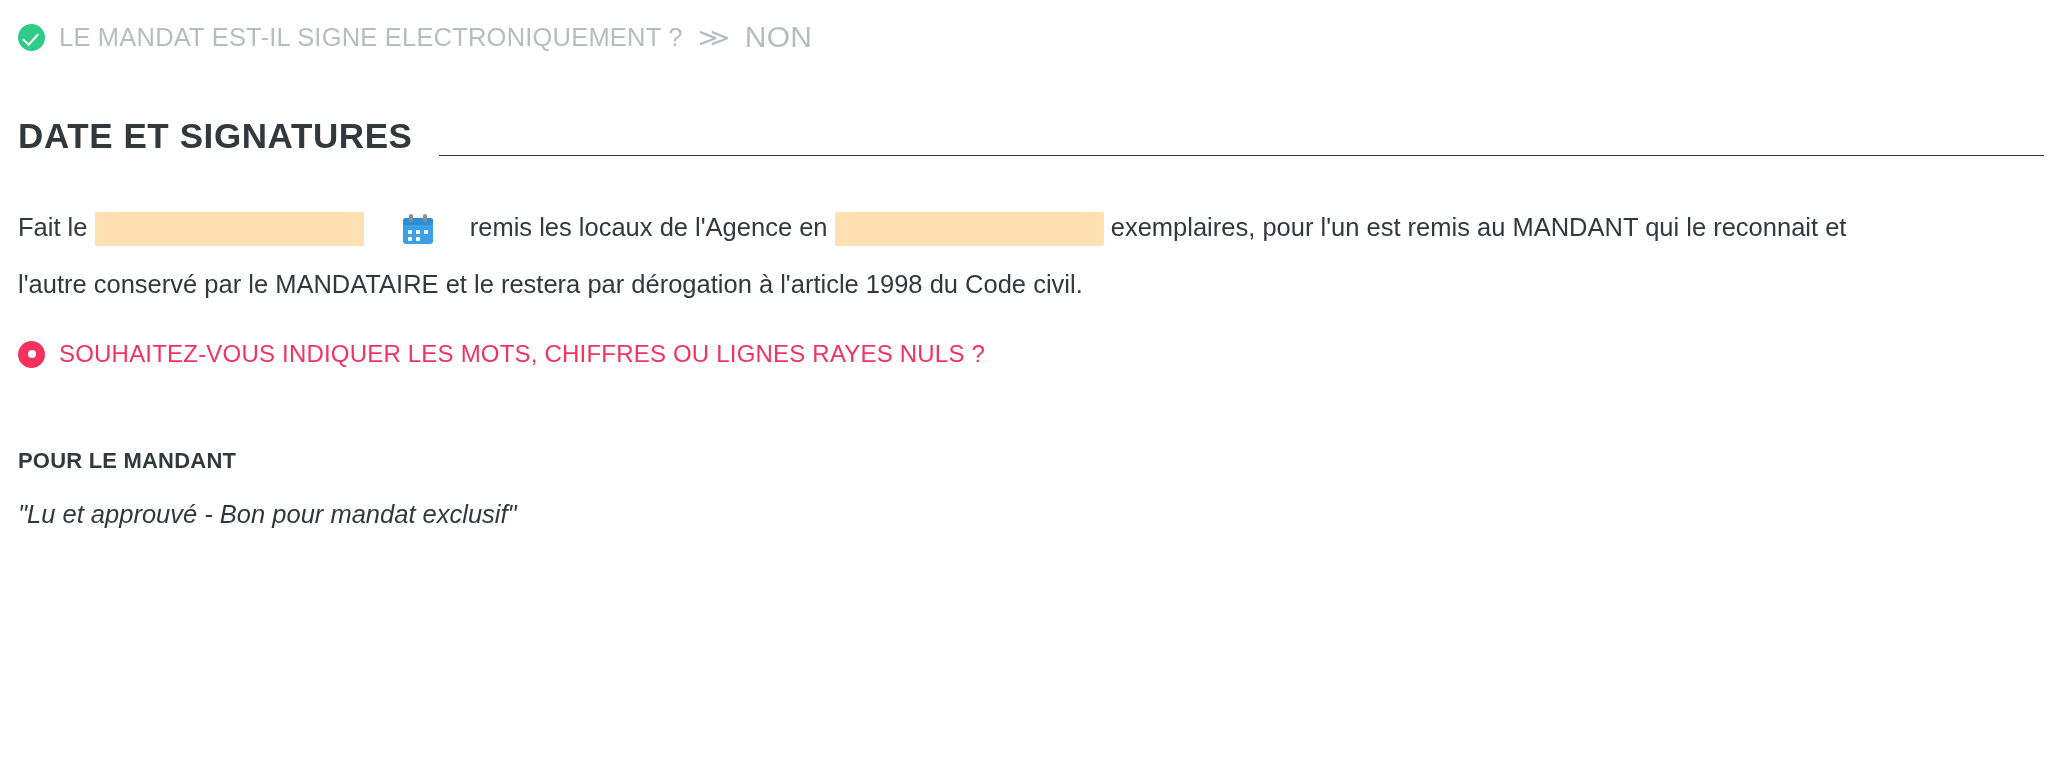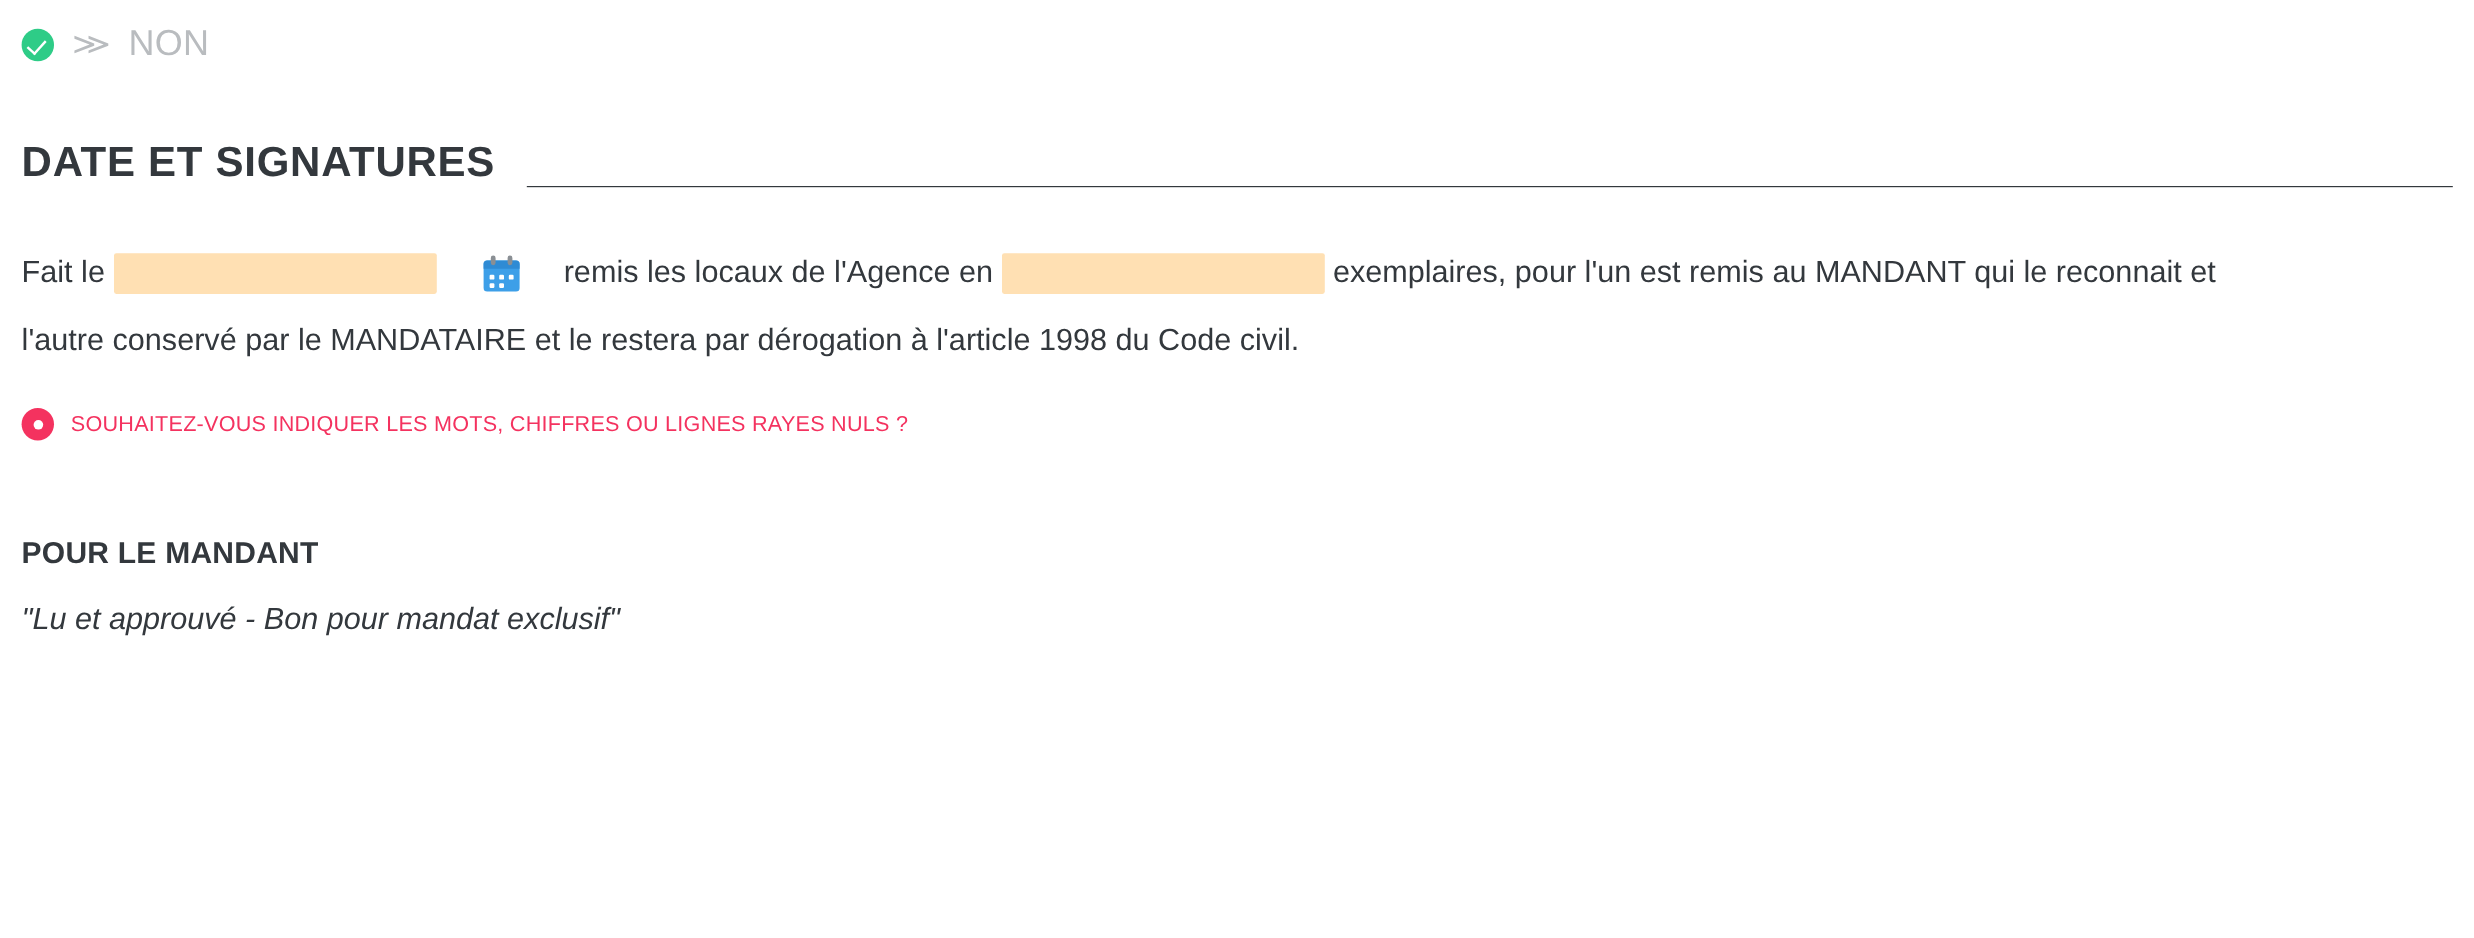"LE MANDAT EST-IL SIGNE ELECTRONIQUEMENT" span.answered-label { html: none -> <span>LE MANDAT EST-IL SIGNE ELECTRONIQUEMENT ?</span> }
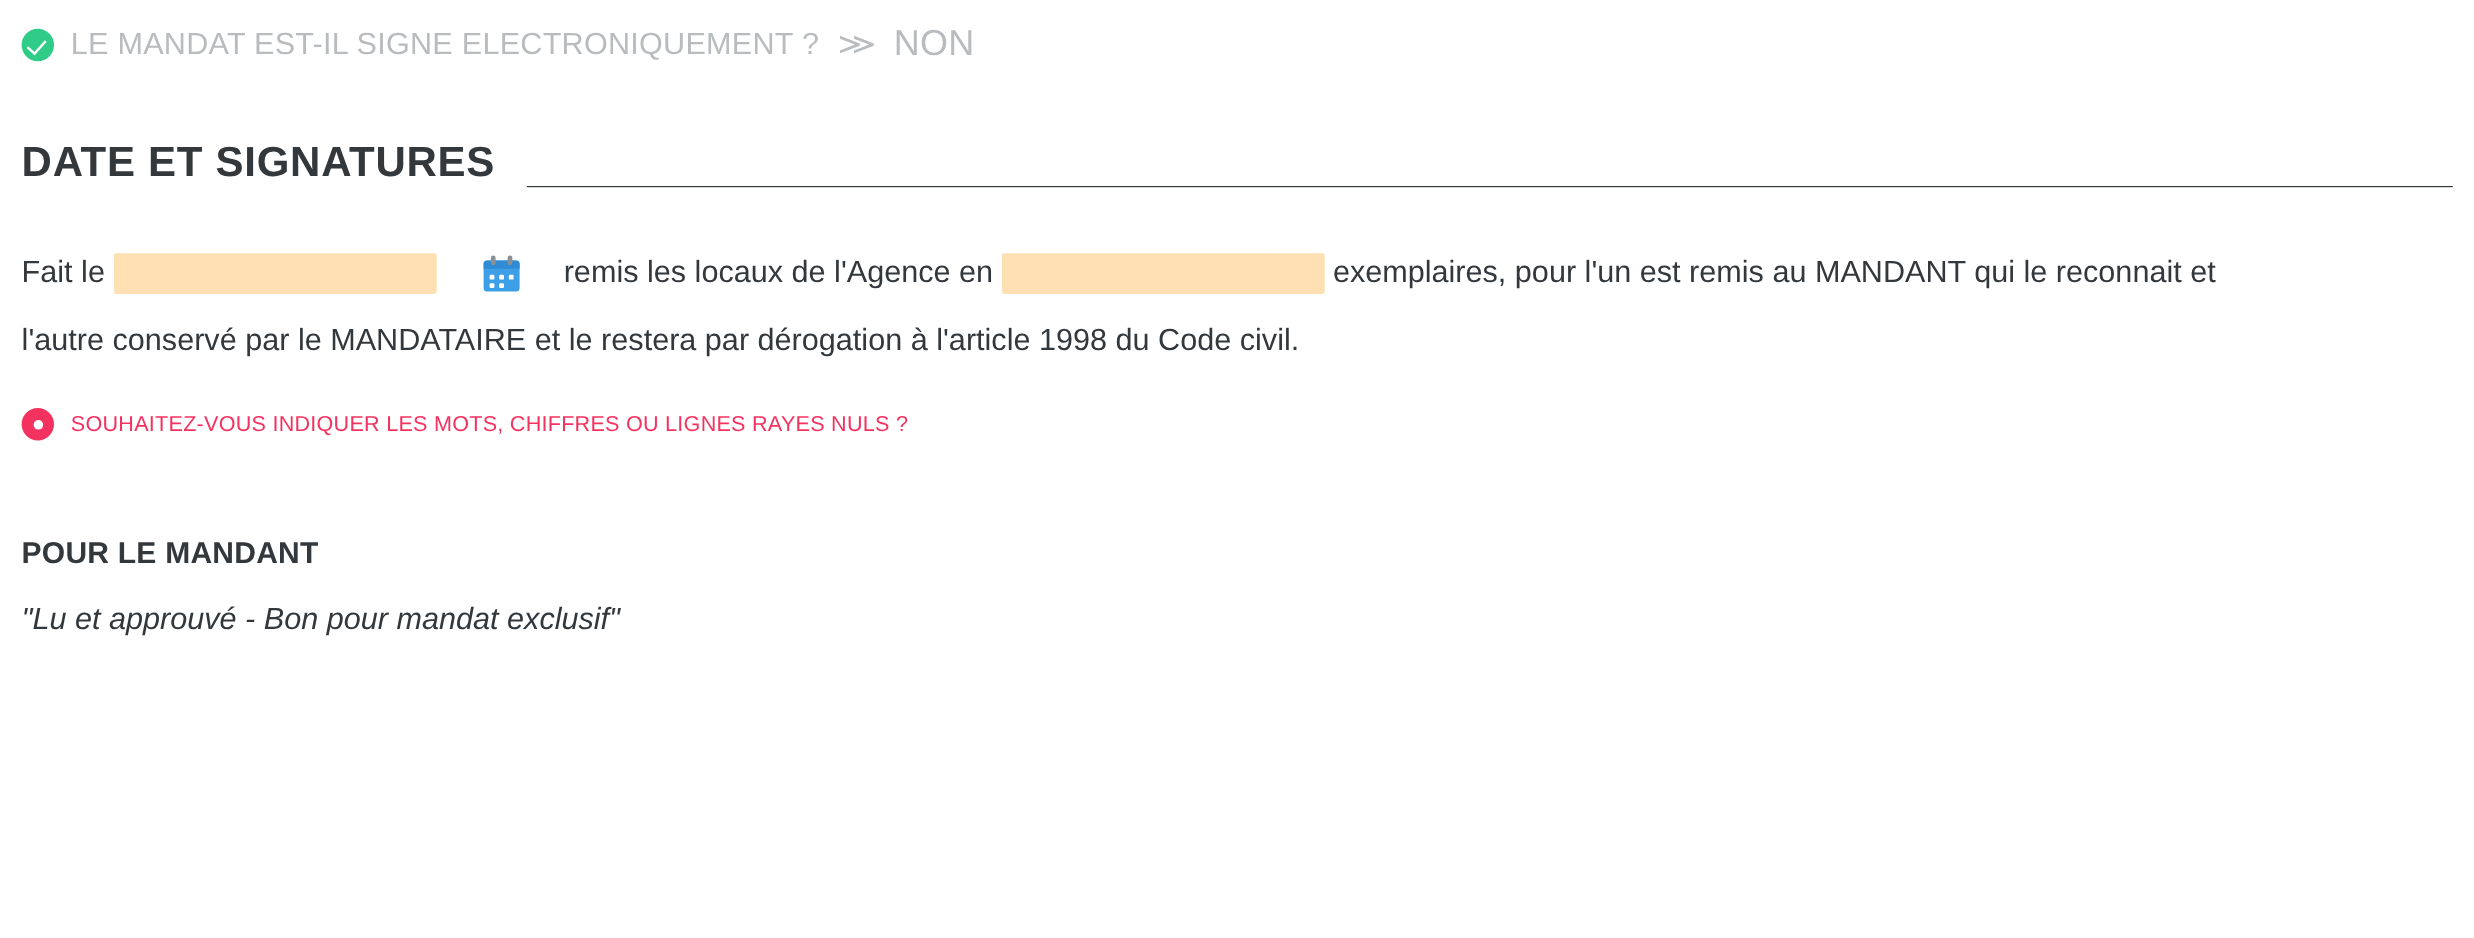"SOUHAITEZ-VOUS INDIQUER LES MOTS," .pending-label { font-size: 18px -> 24px }
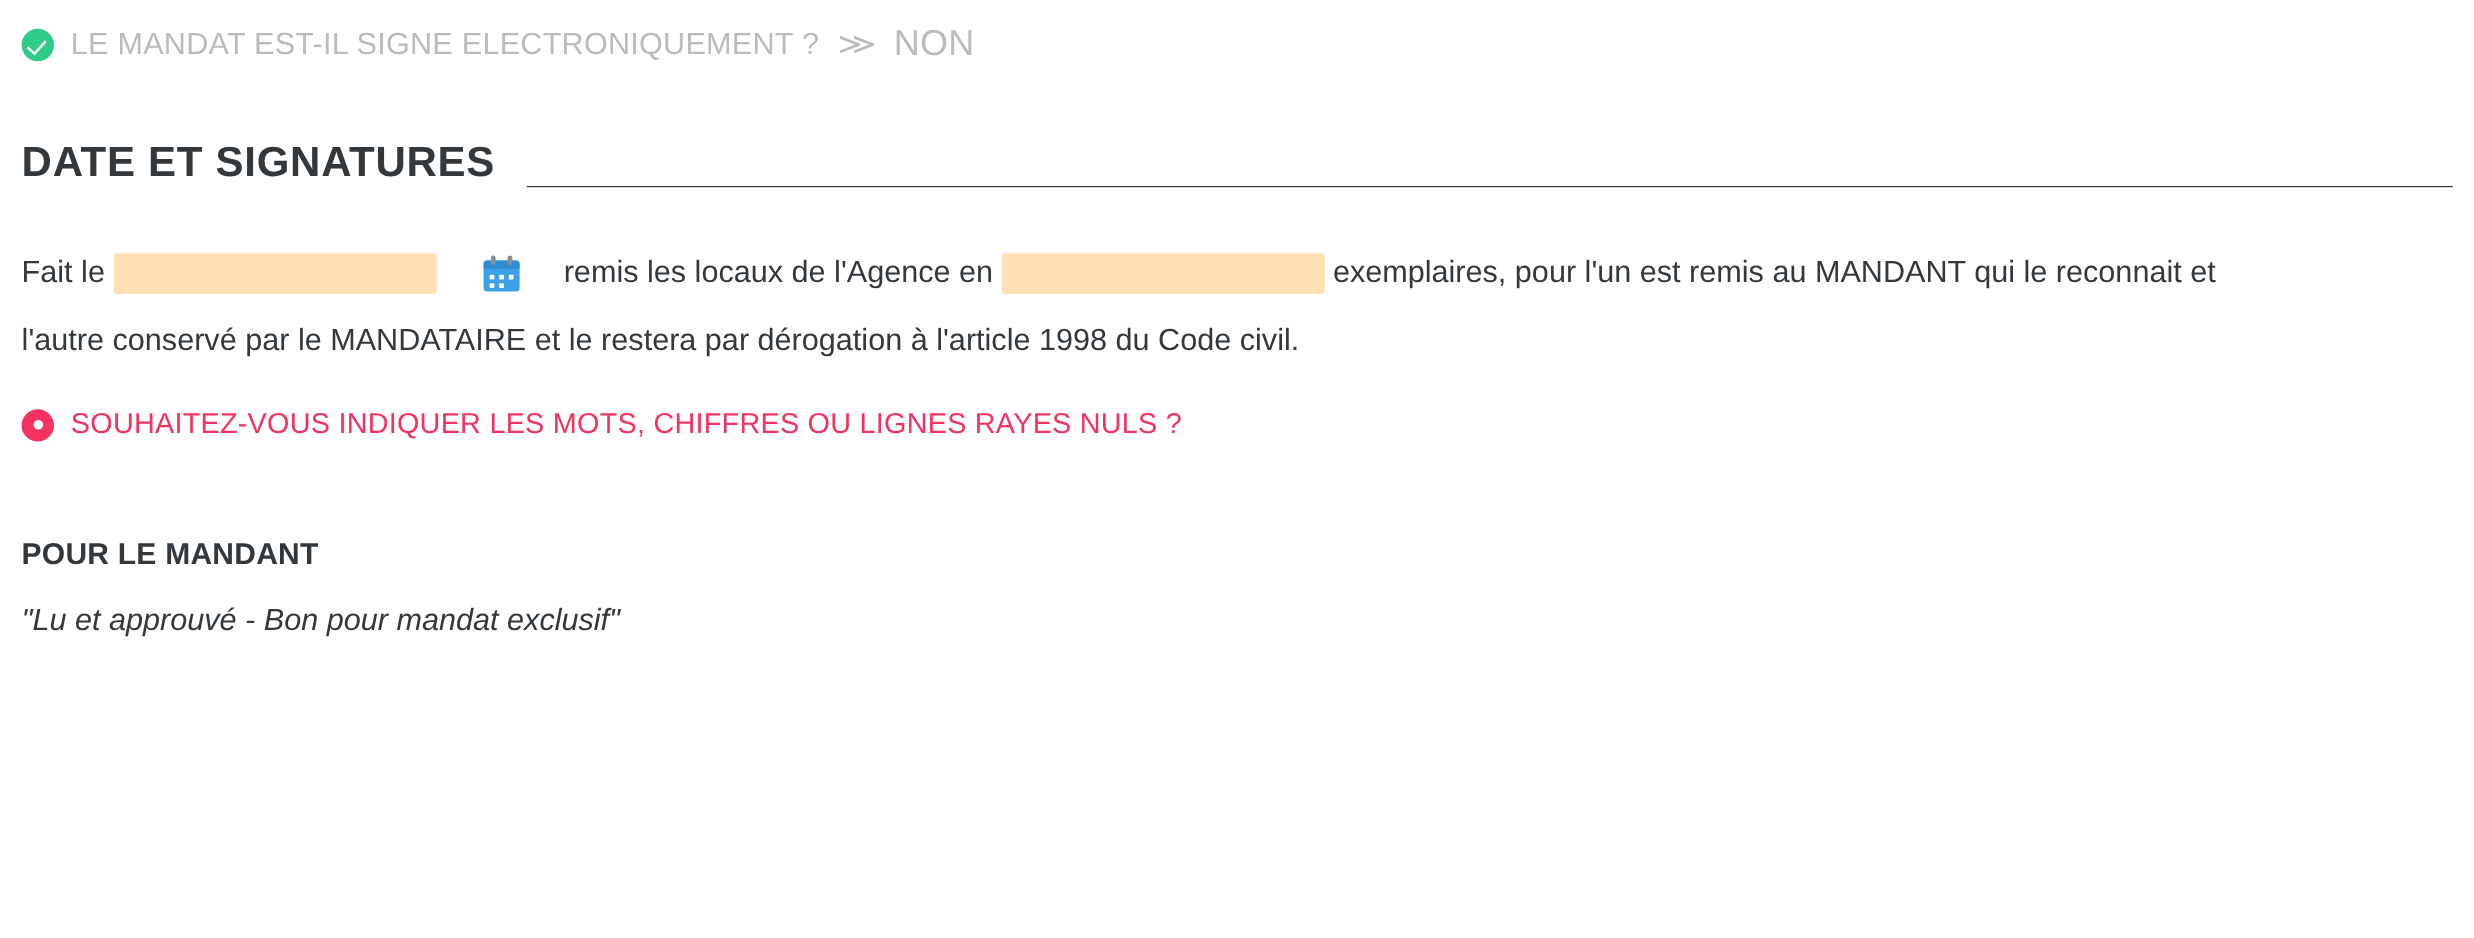"POUR LE MANDANT" .sig-title { font-size: 25px -> 22px }
